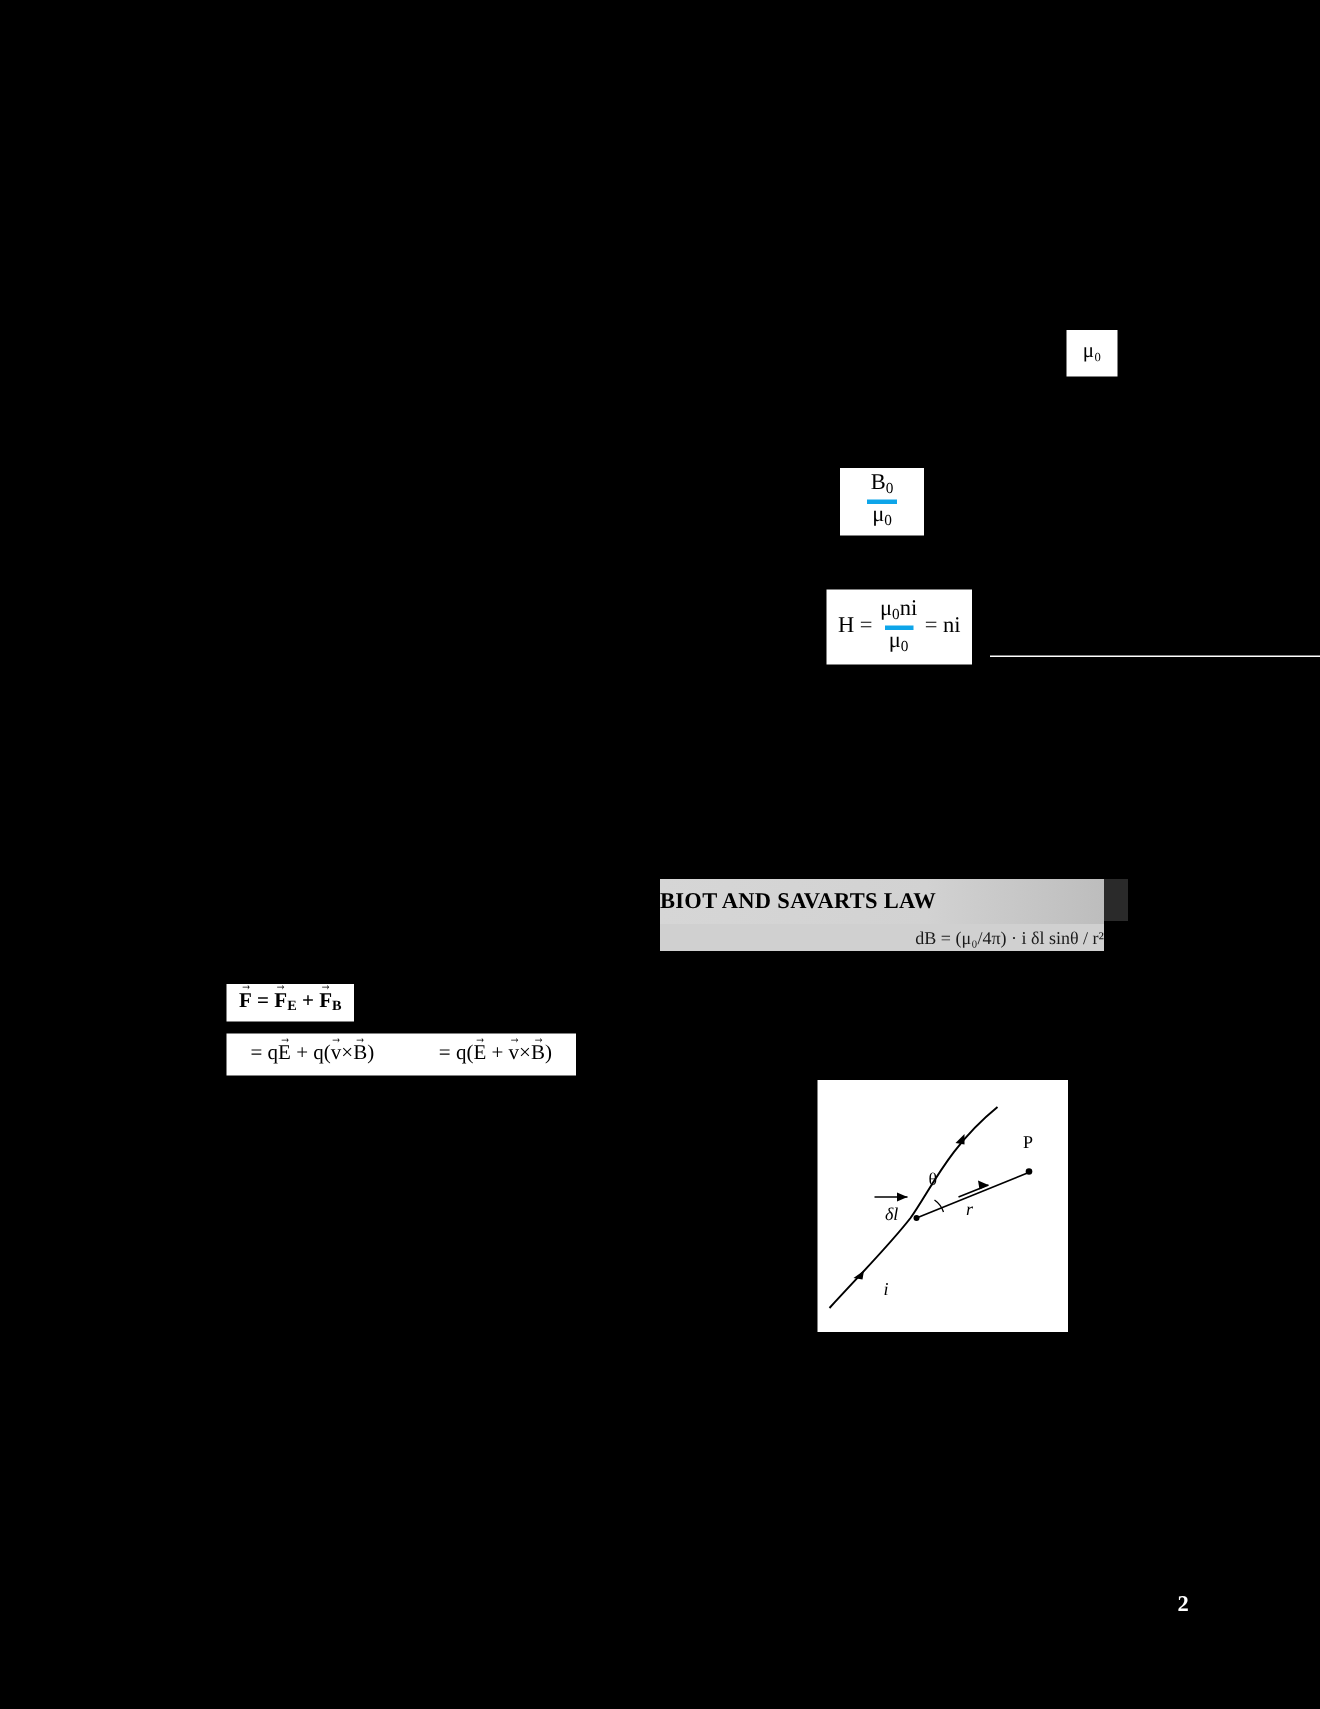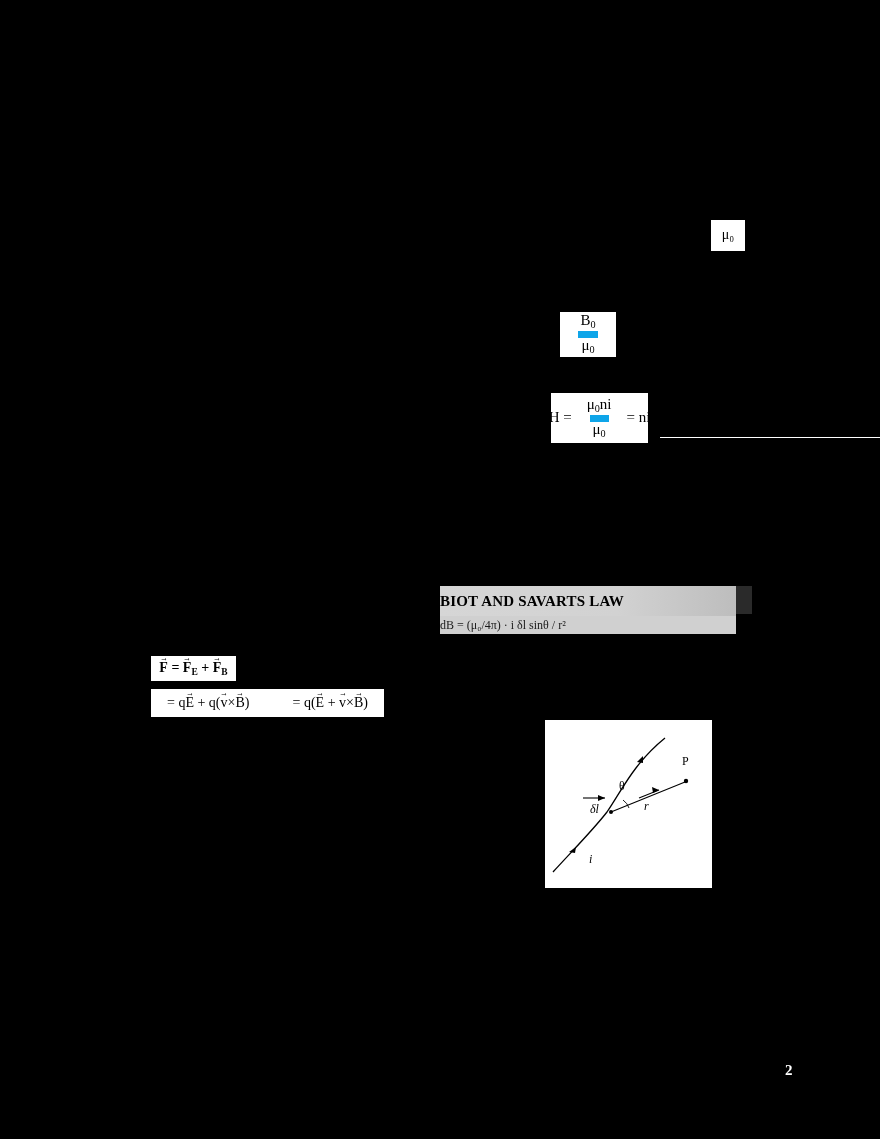"B0" .frac { margin: 0 12px -> 0 2px }
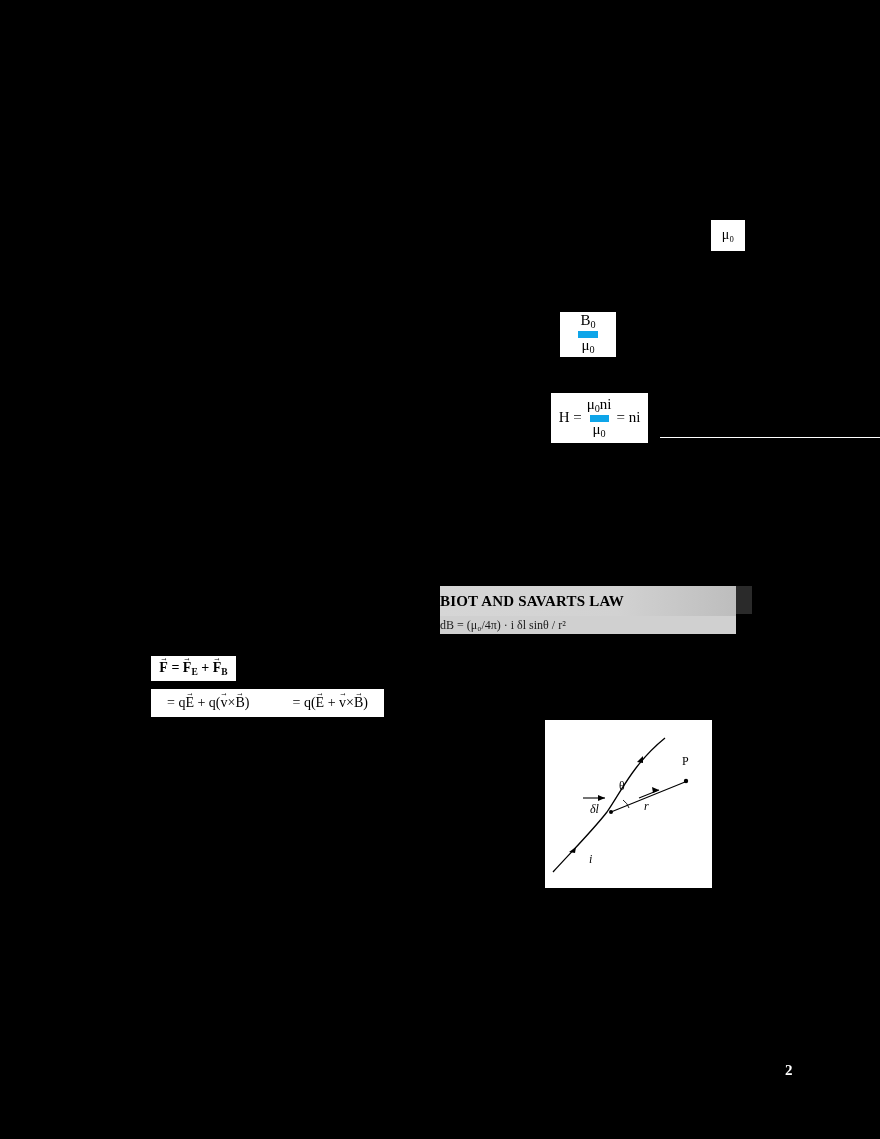"μ0" .frac .den { border-top: 7px solid #0ea5e9 -> 3px solid #0ea5e9 }
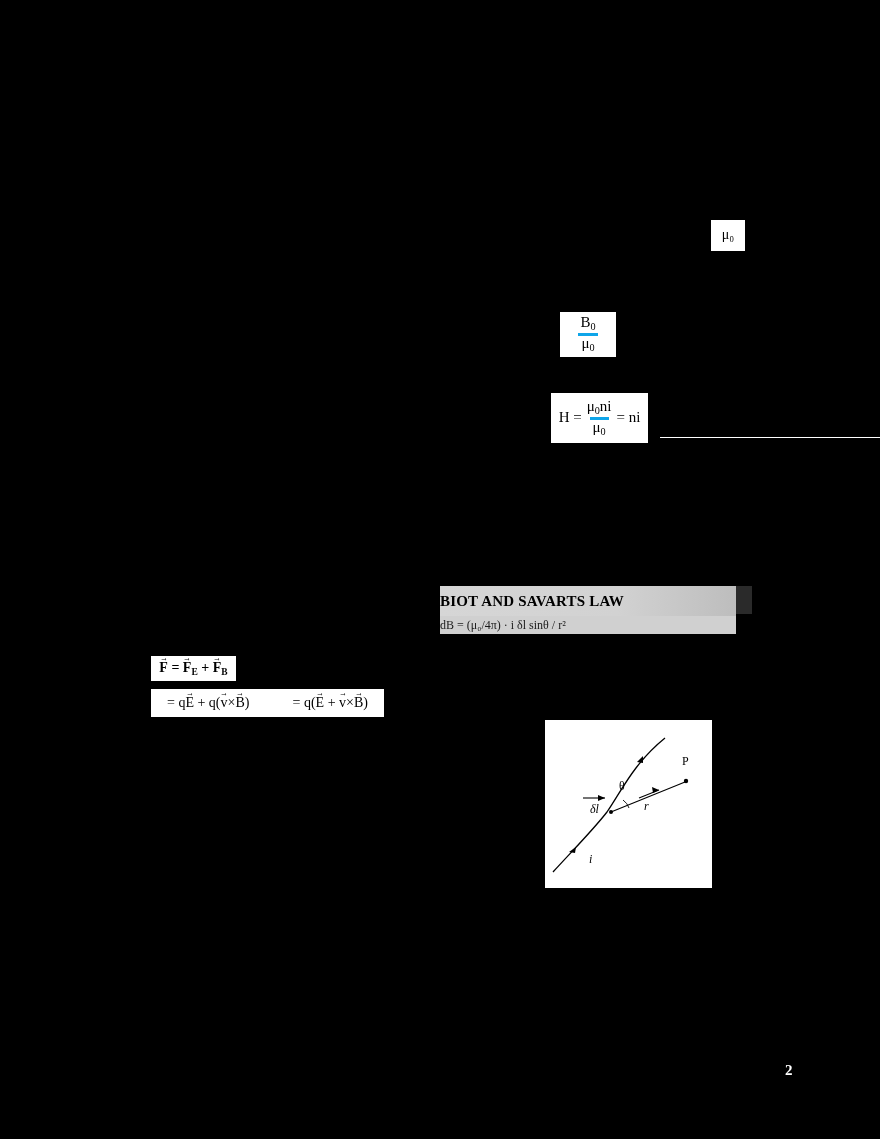"dB = (μ₀/4π) · i" div.abs { justify-content: flex-start -> flex-end }
